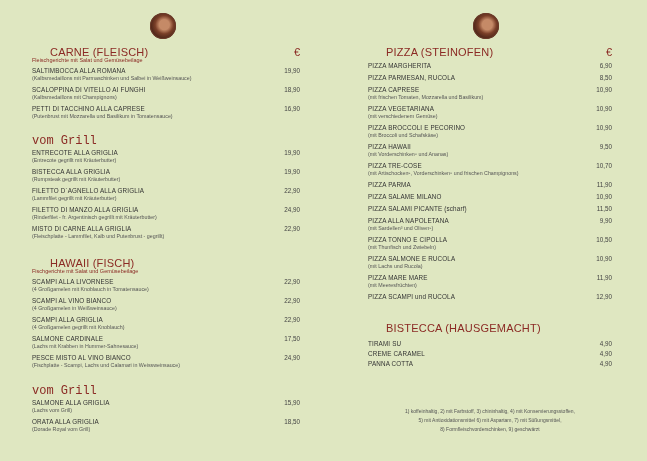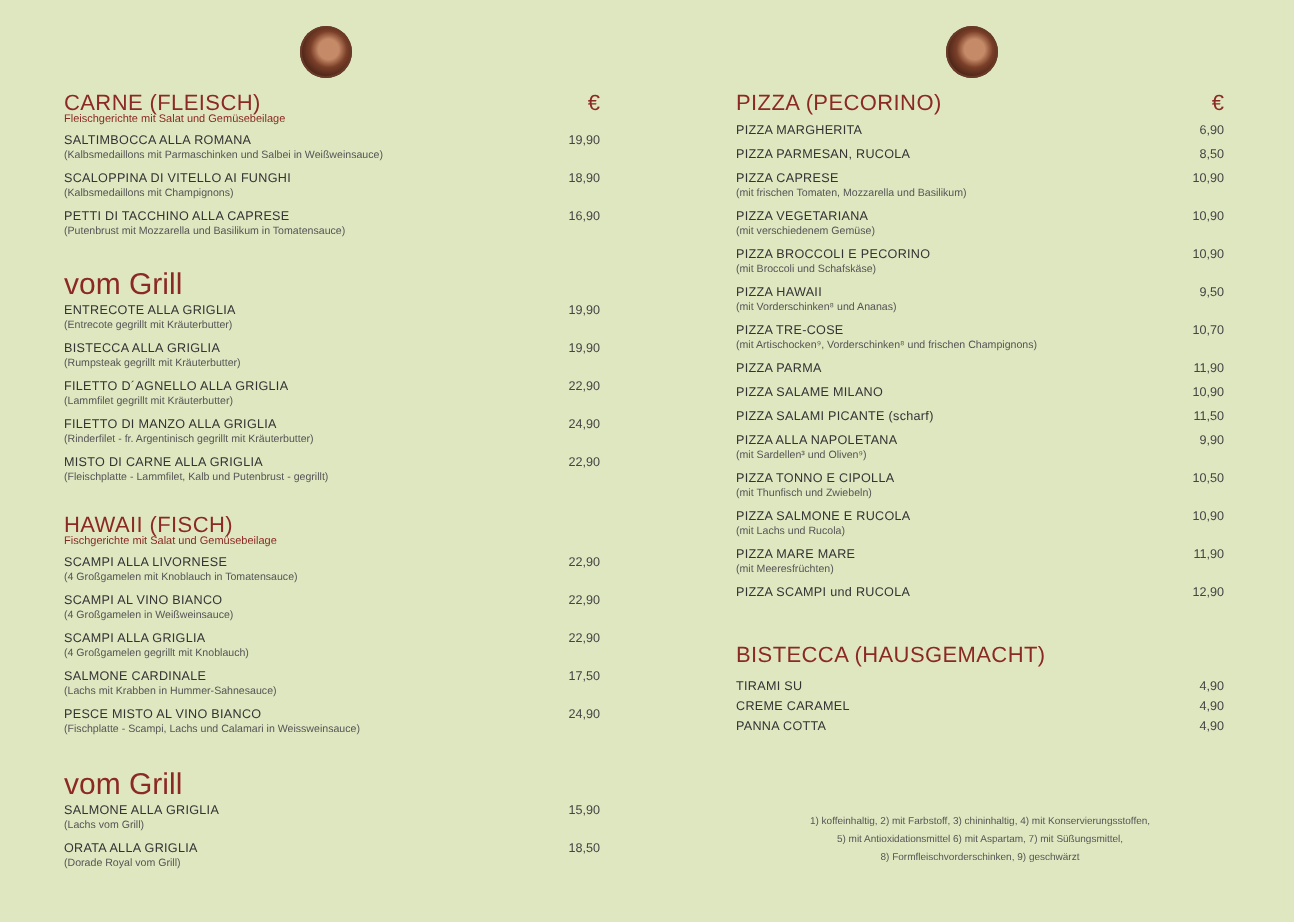"CARNE (FLEISCH)" .sec-head { margin-left: none -> 18px }
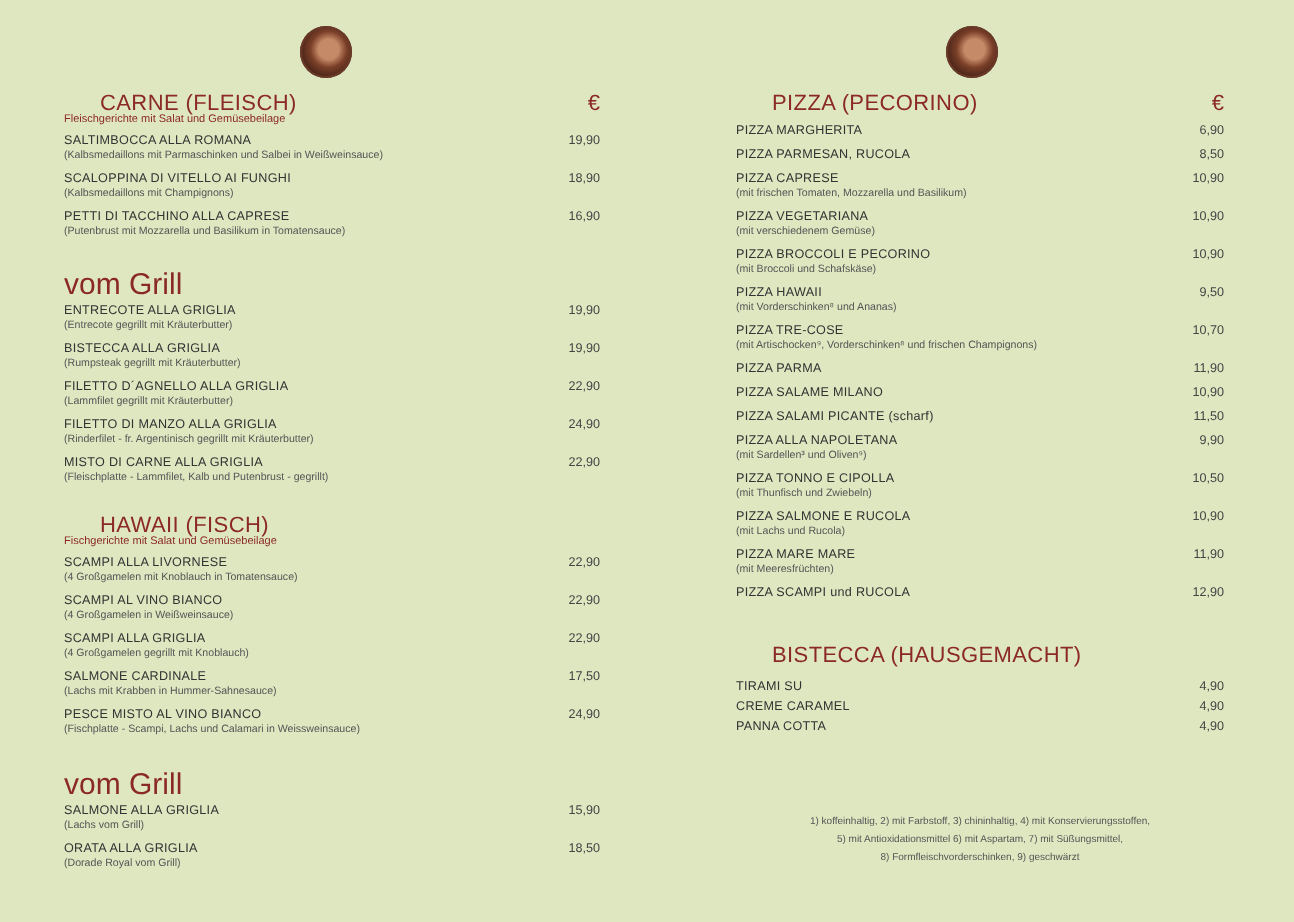"PIZZA (PECORINO)" span.sec-title { text: PECORINO -> STEINOFEN }
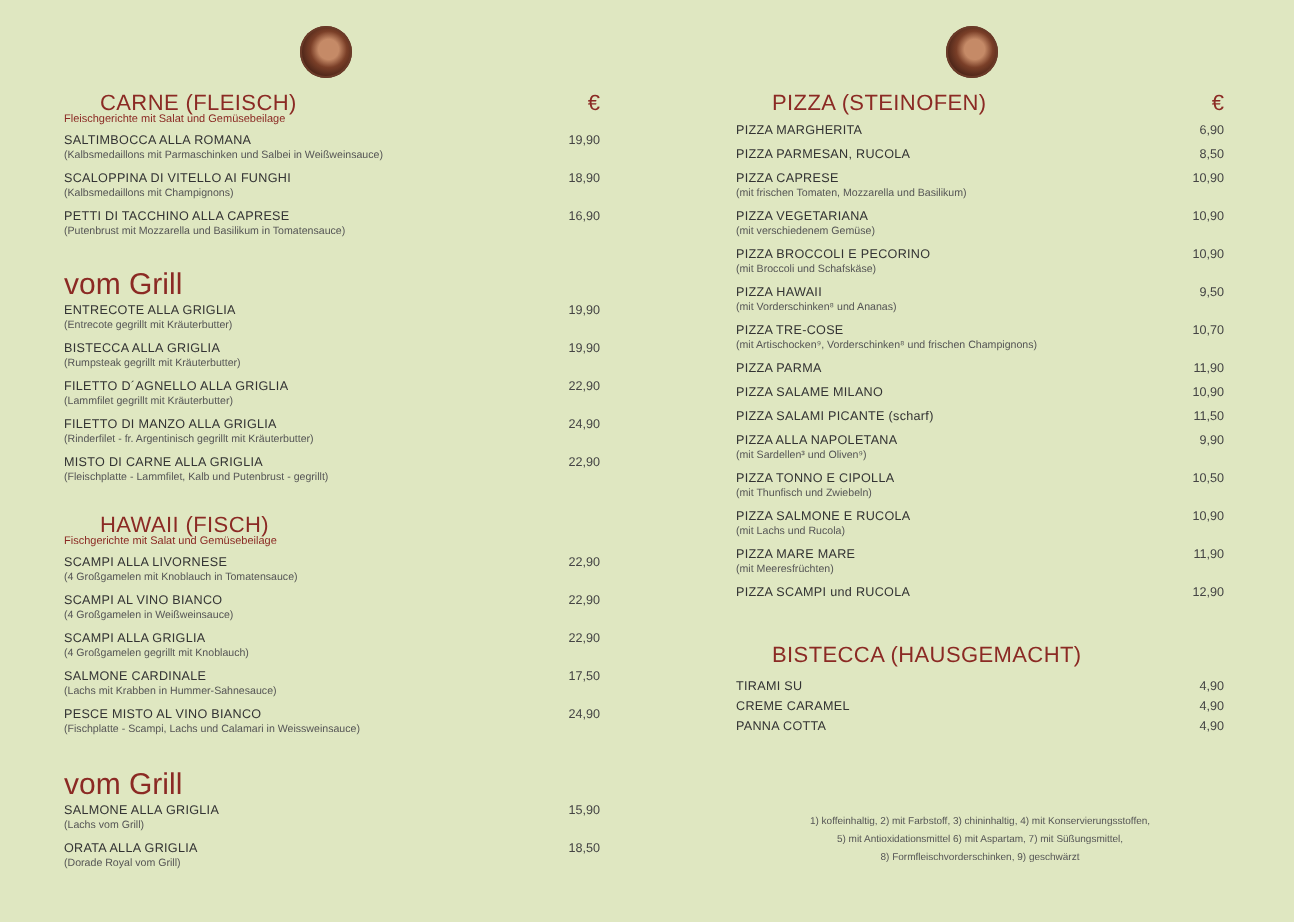"vom Grill" .grill-title { font-family: none -> Liberation Mono, monospace; font-size: 15px -> 12px }
